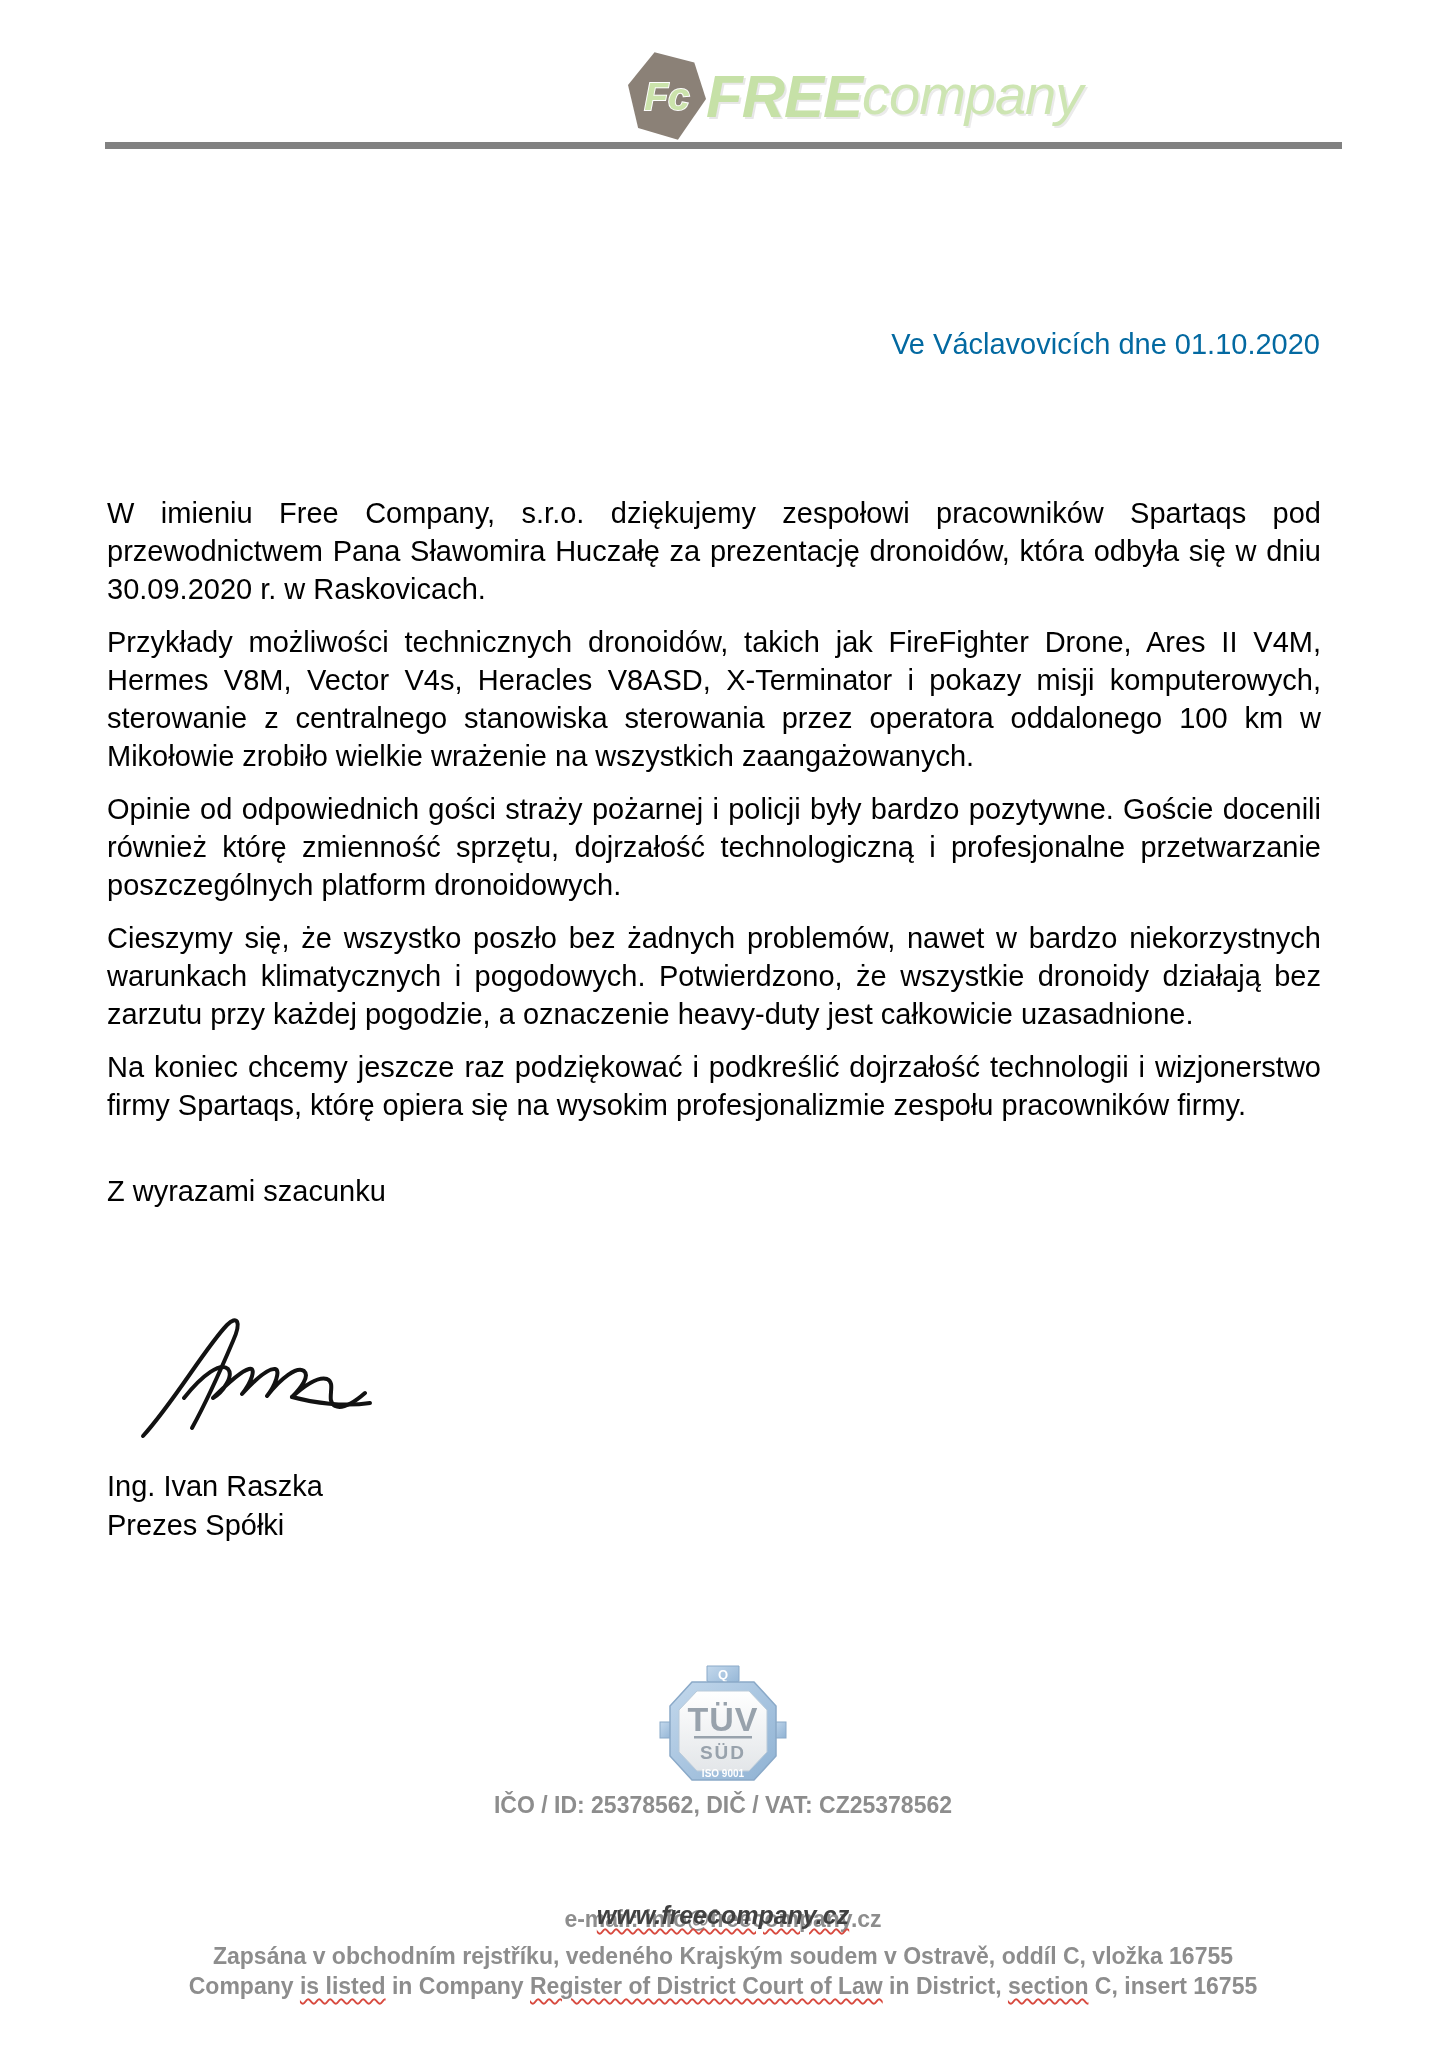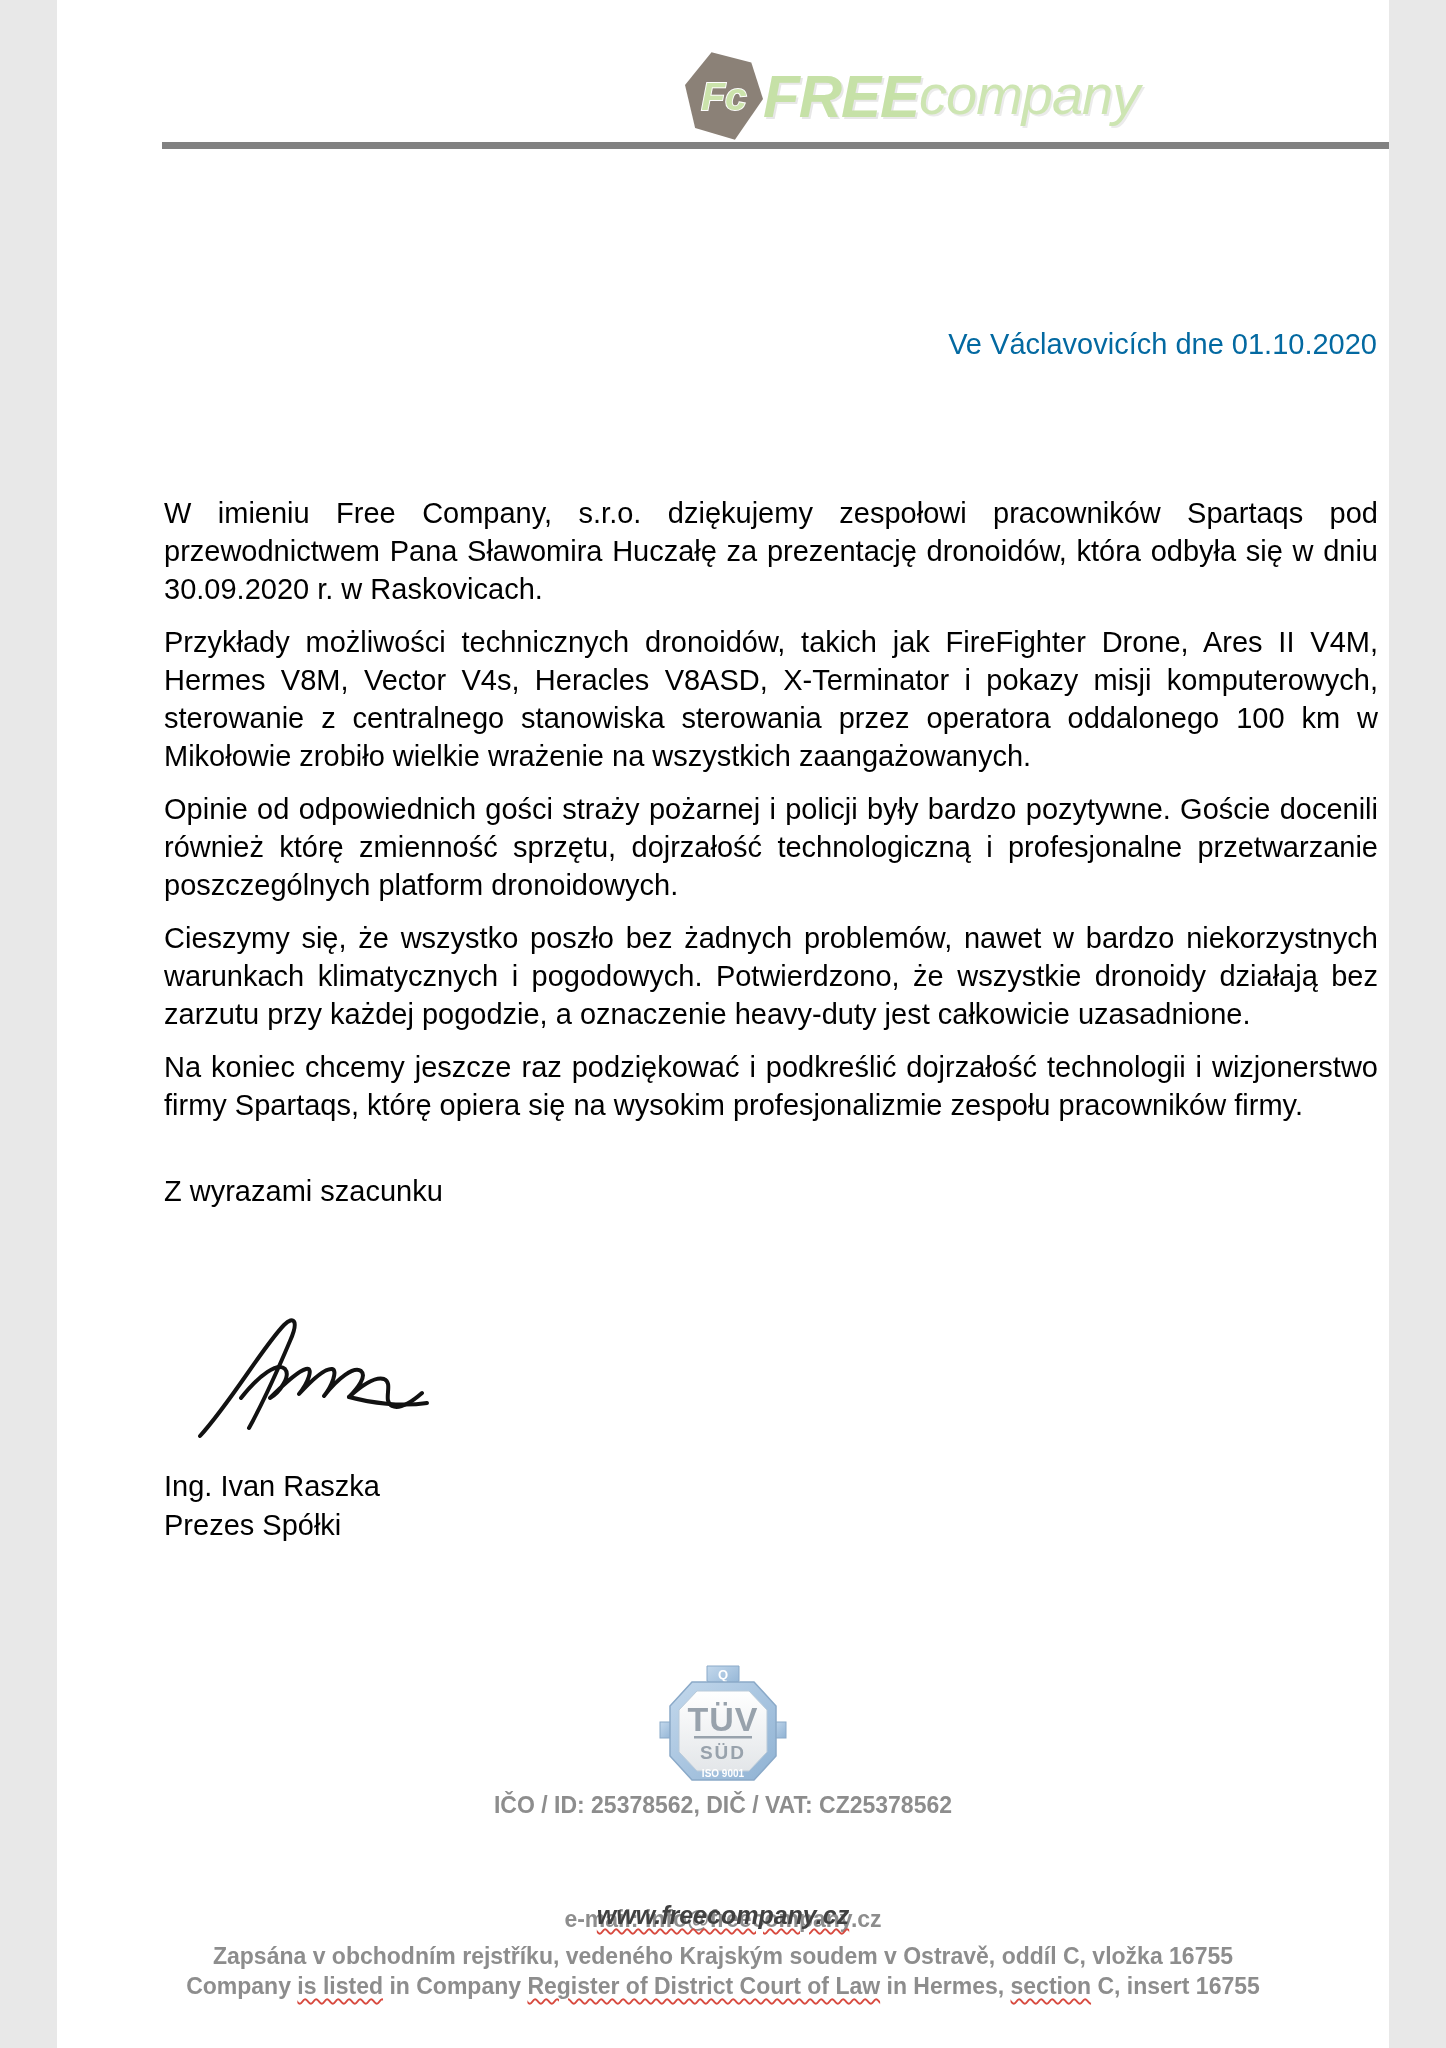"Fc" .page { width: 1332px -> 1446px }
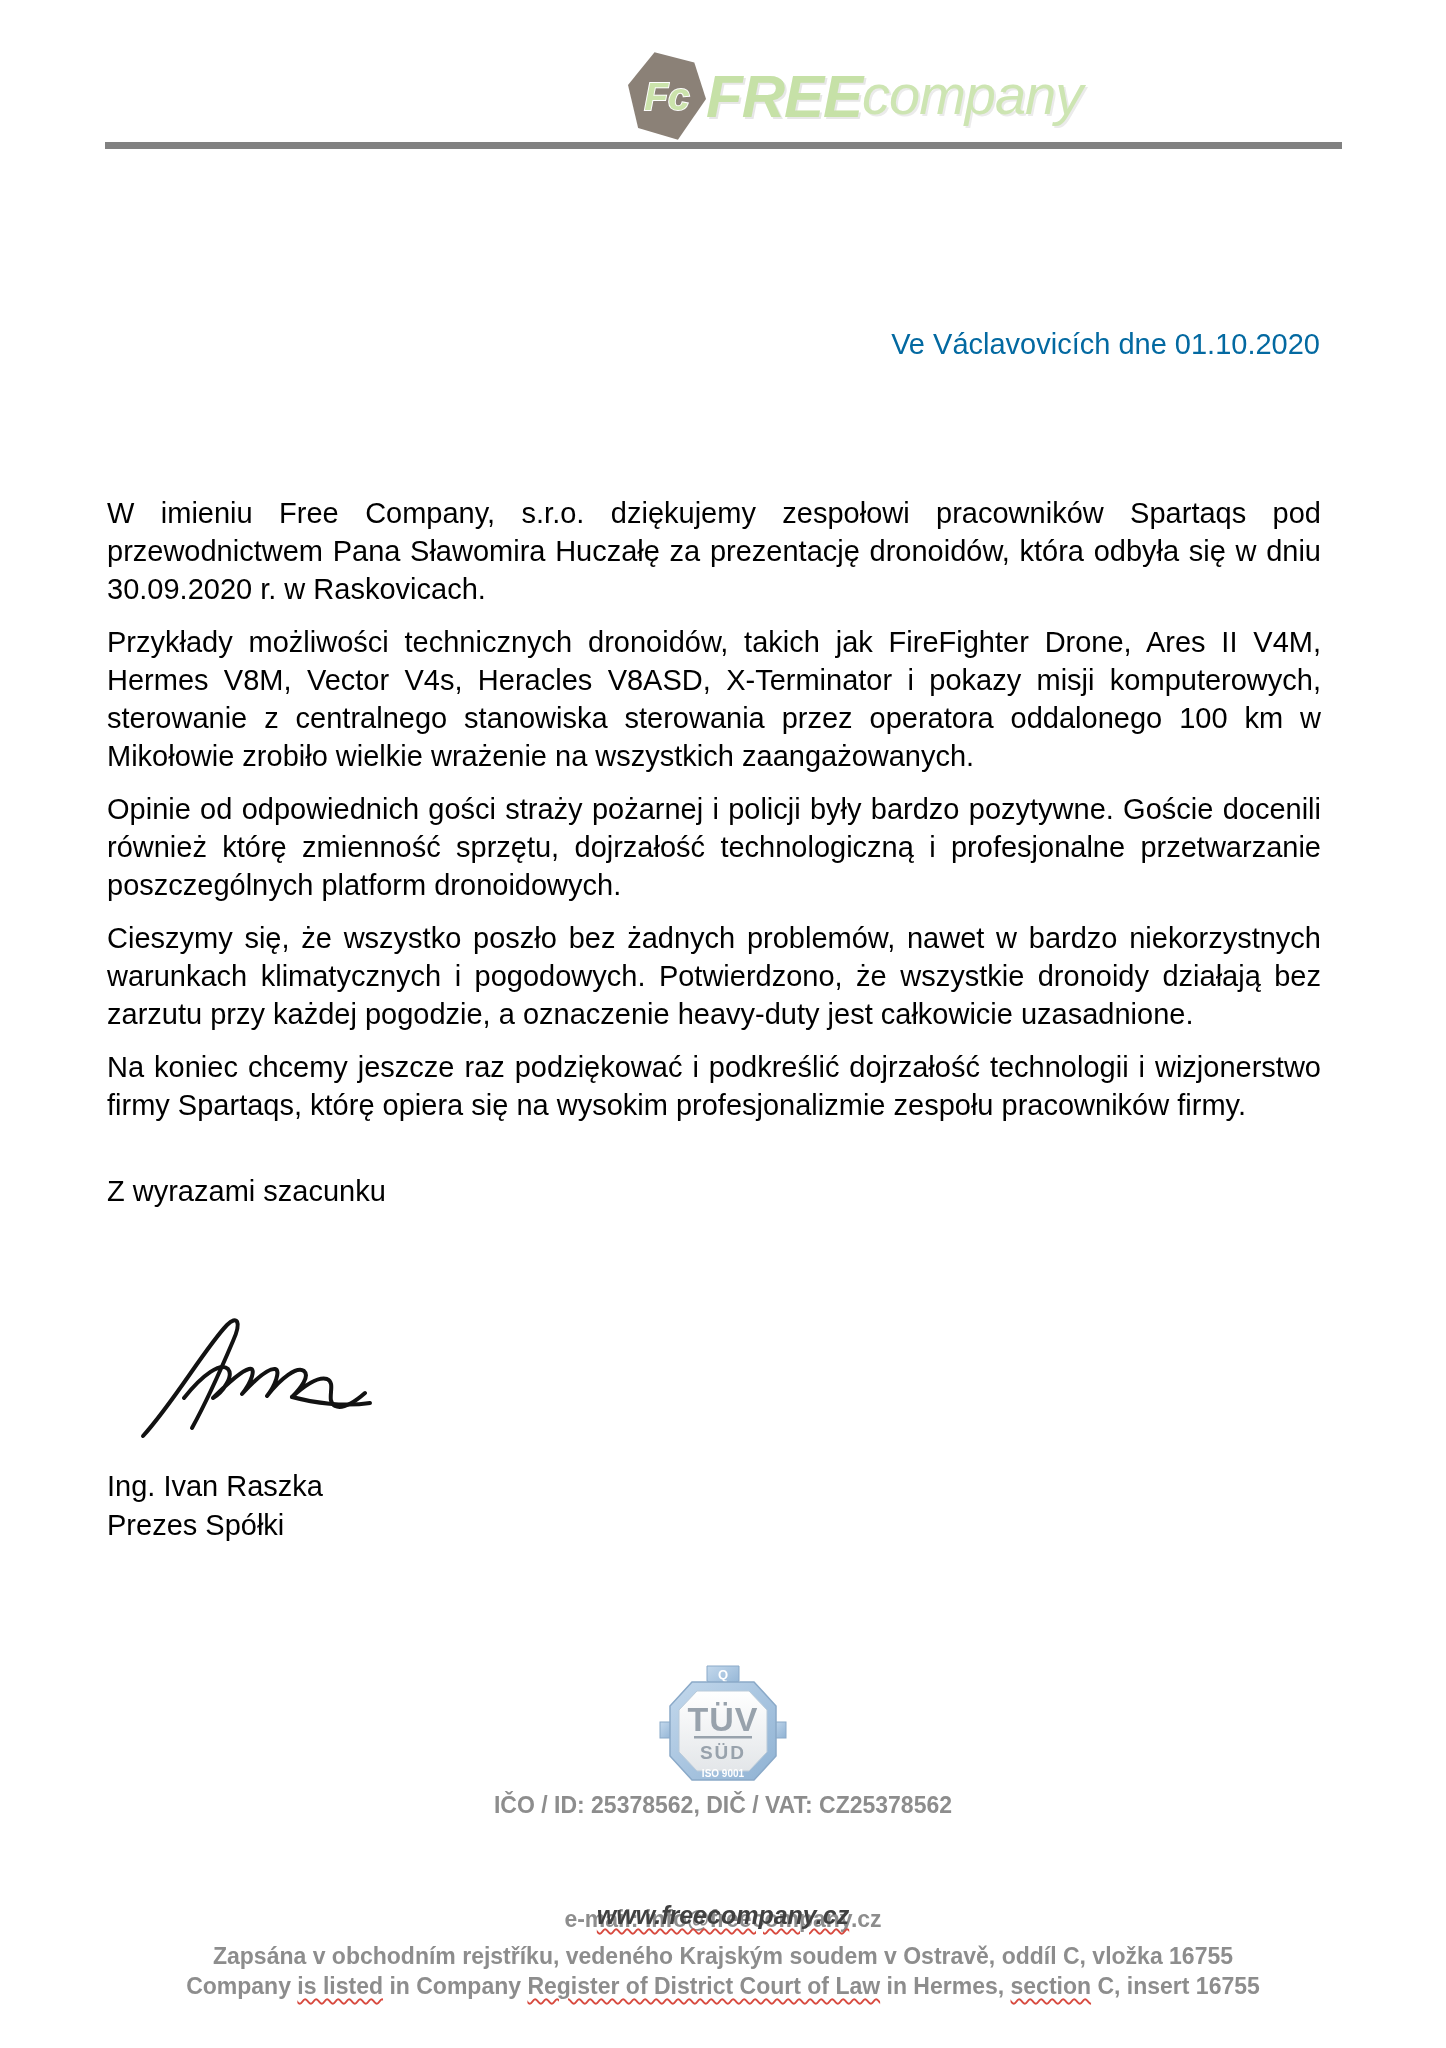"in Hermes," span { text: Hermes -> District }
